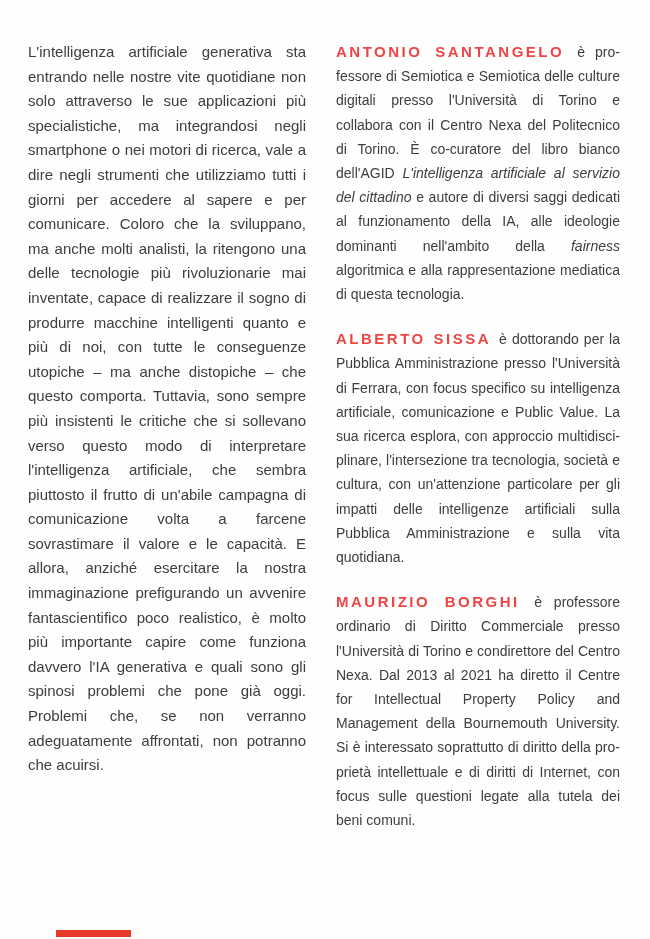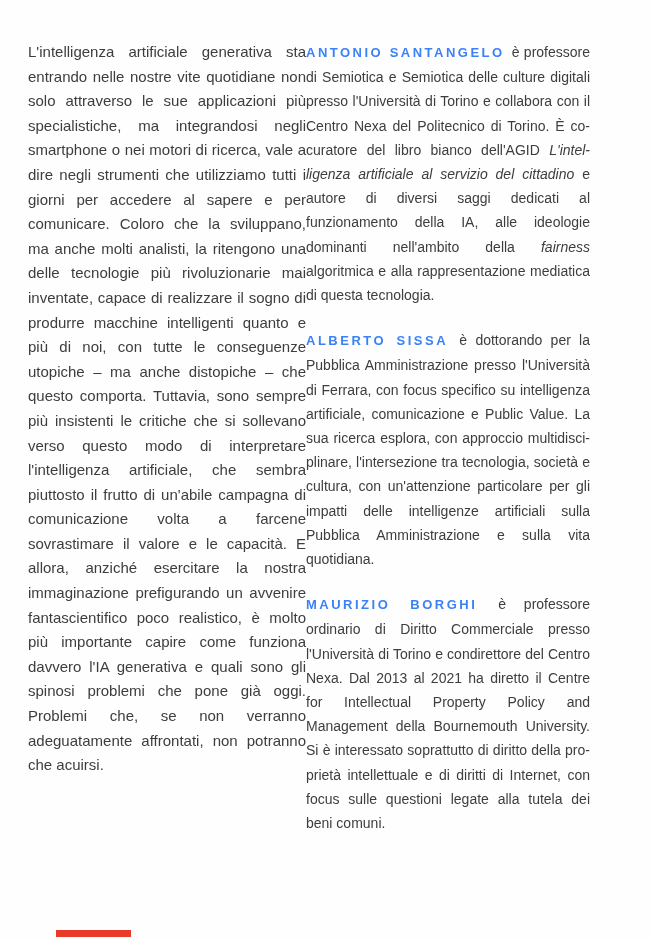"L'intelligenza artificiale generativa" .page { gap: none -> 30px }
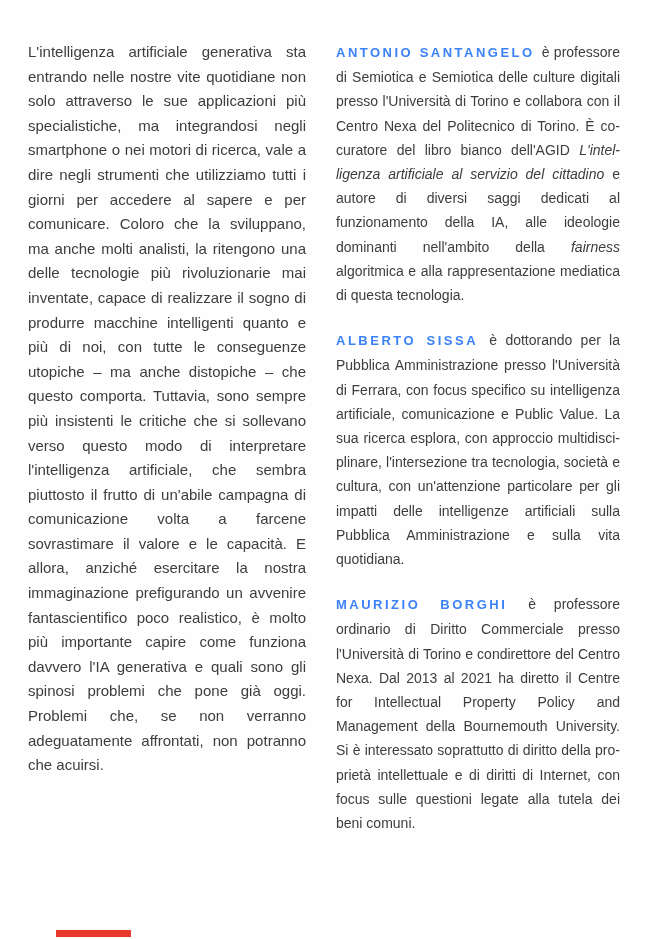"ANTONIO SANTANGELO" .bio-name { color: #3b82f6 -> #ef4444; font-size: 13px -> 15px }
